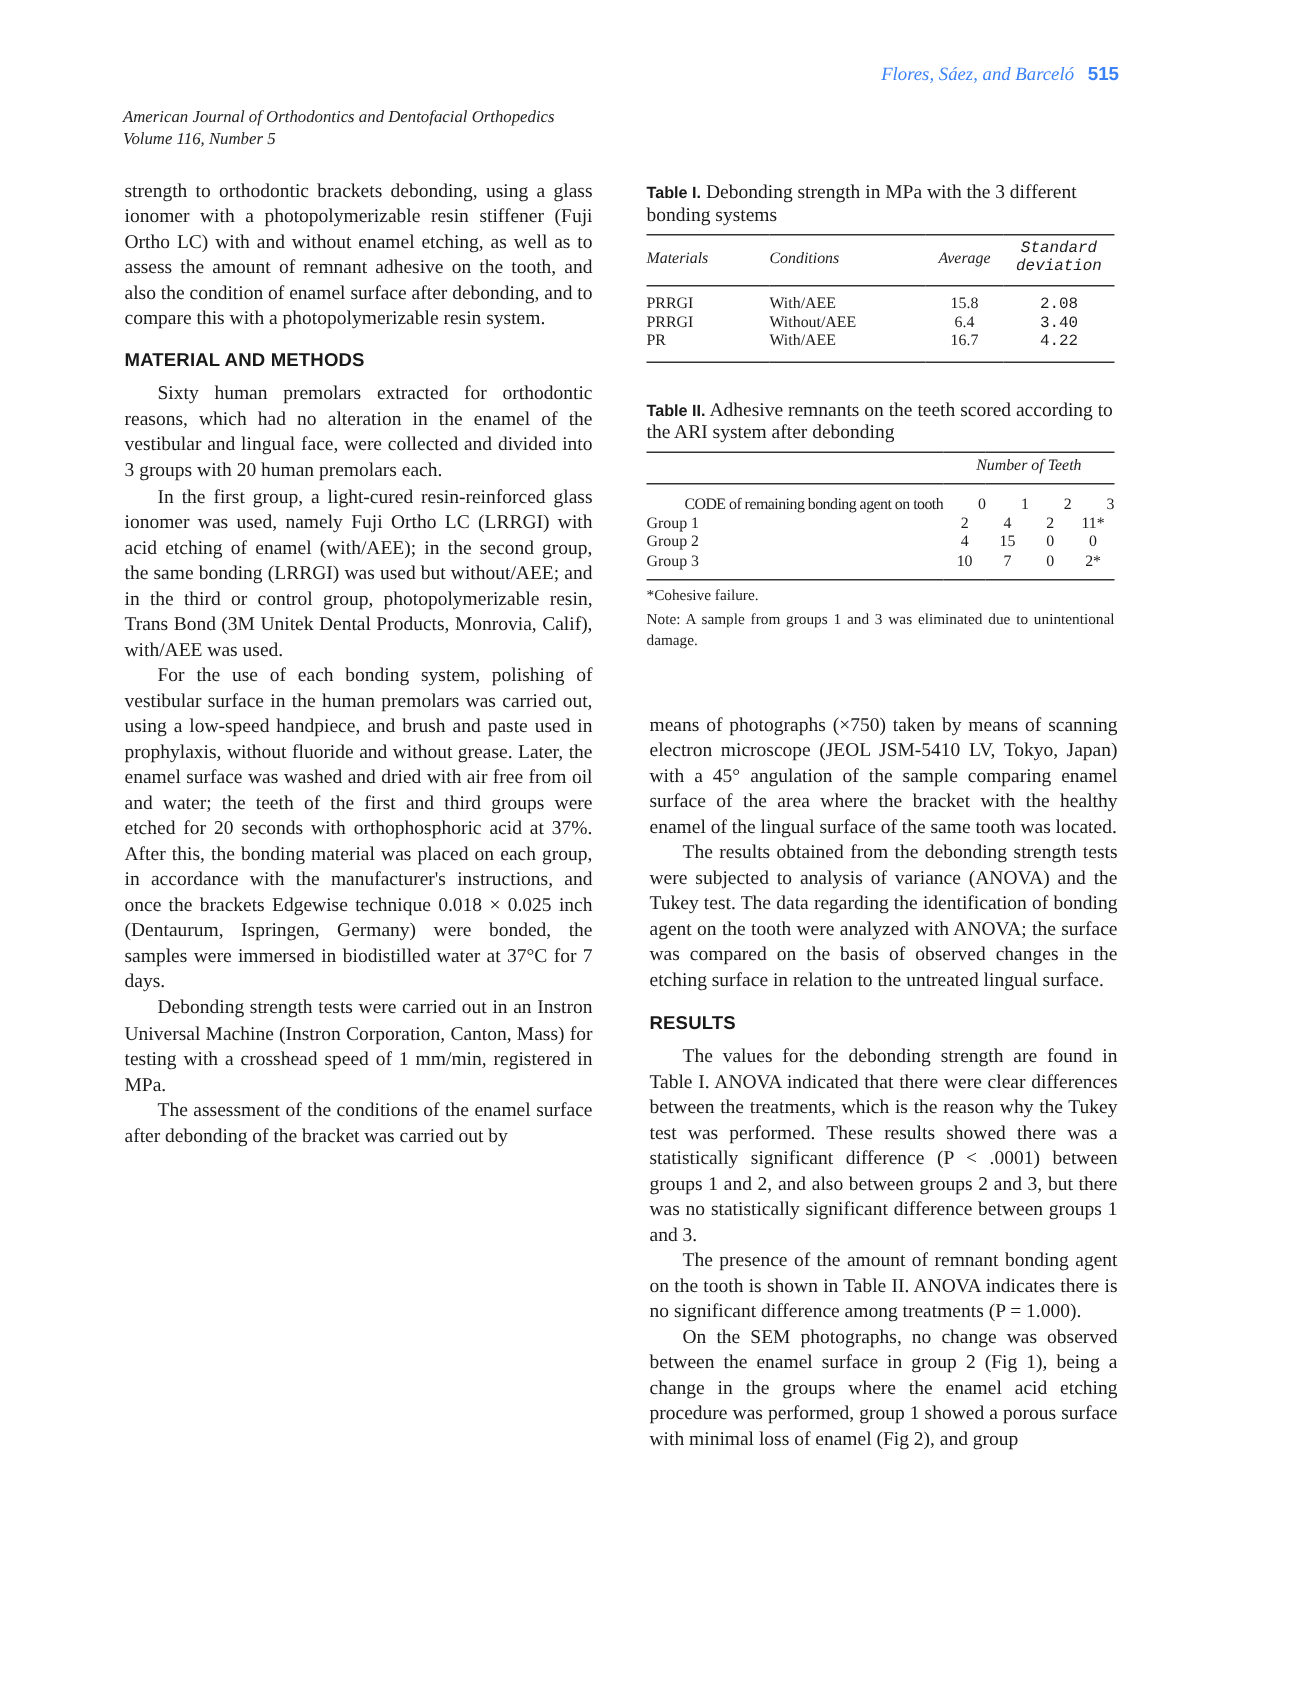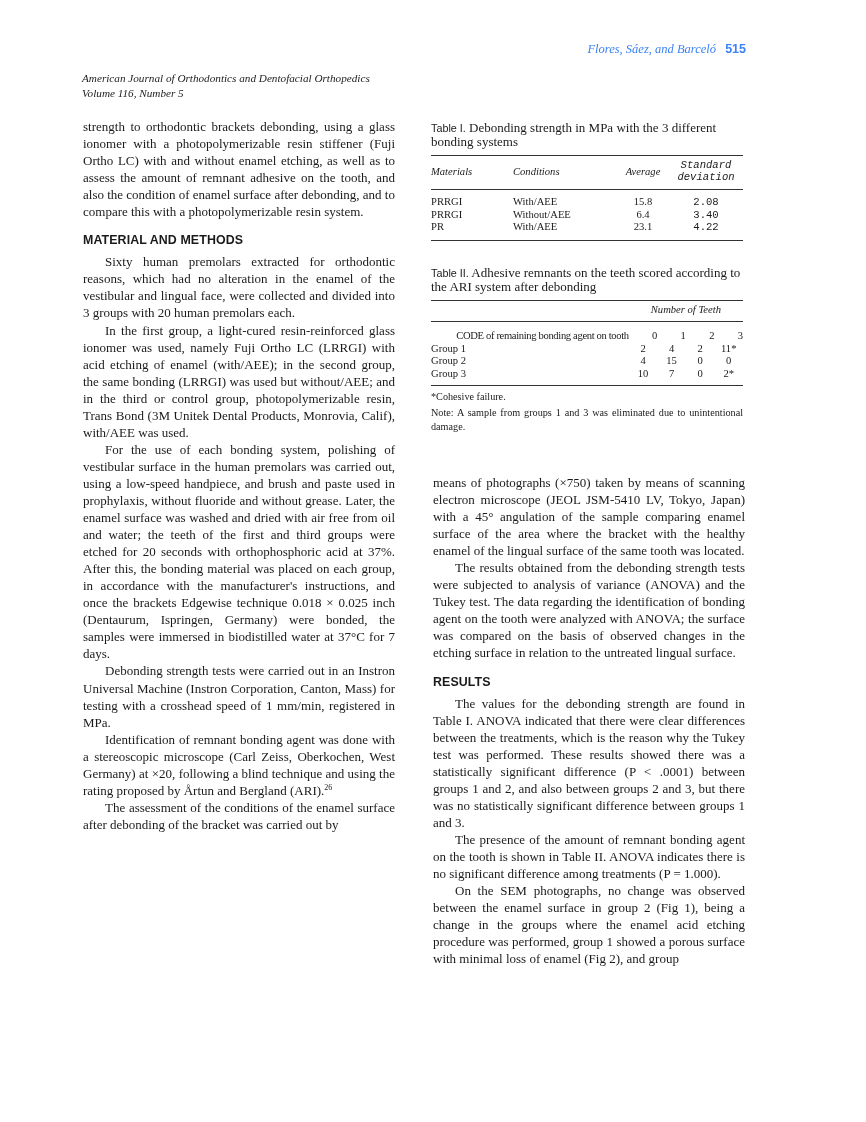"Table I." .table-caption .tlabel { font-weight: normal -> bold }
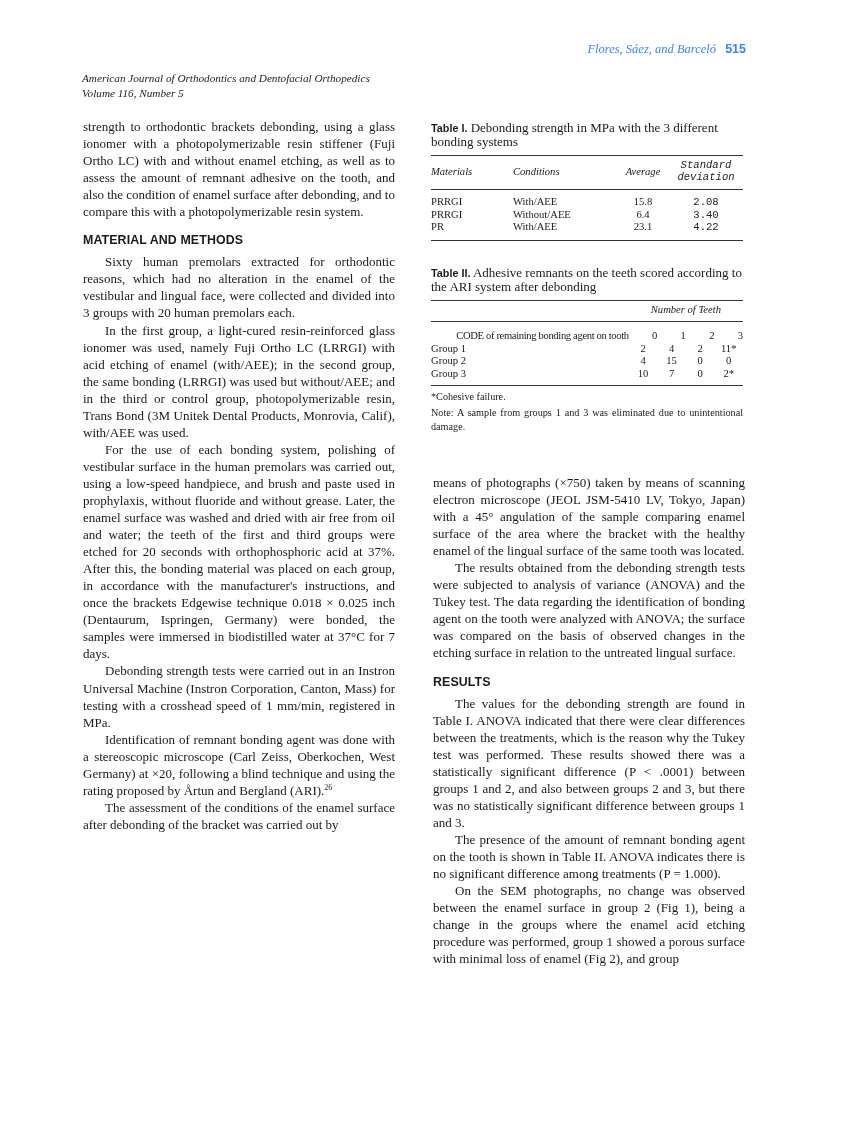"23.1" td.c-avg { text: 23.1 -> 16.7 }
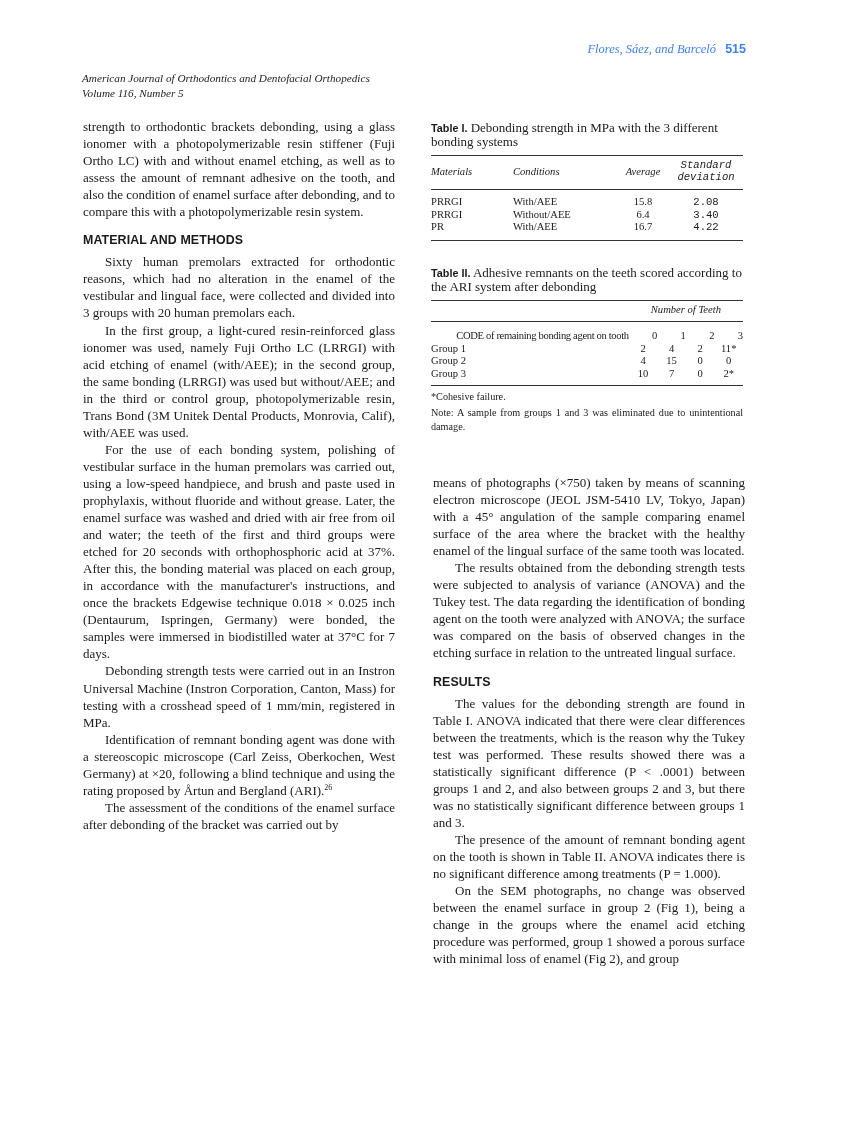"Identification of remnant bonding agent" p.indent { html: <p><span>Identification of remnant bonding agent was done with a stereoscopic microscope (Carl Zeiss, Oberkochen, West Germany) at ×20, following a blind technique and using the rating proposed by Årtun and Bergland (ARI).</span><sup>26</sup></p> -> none }
